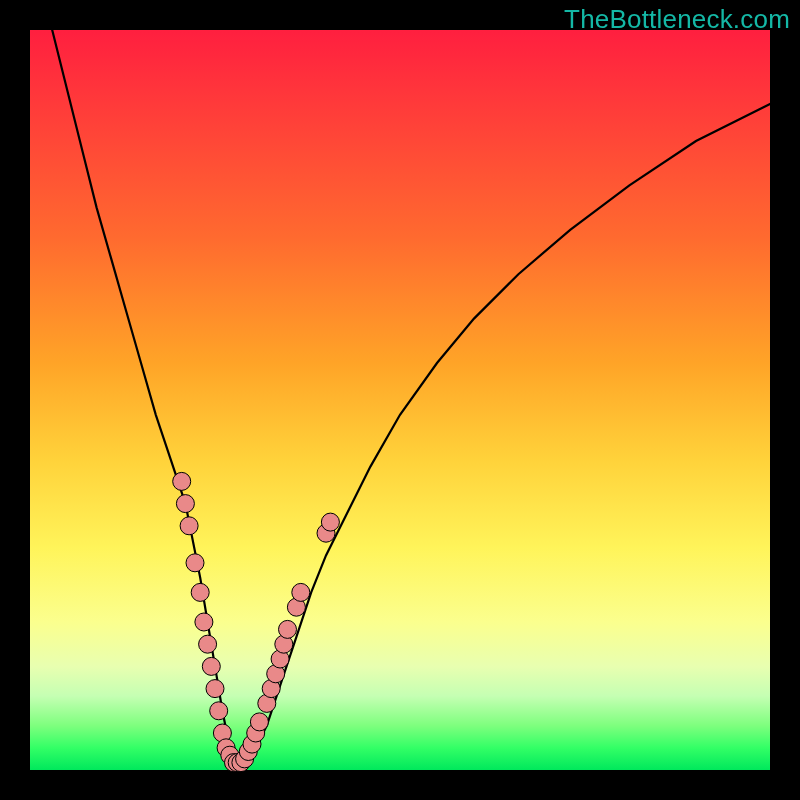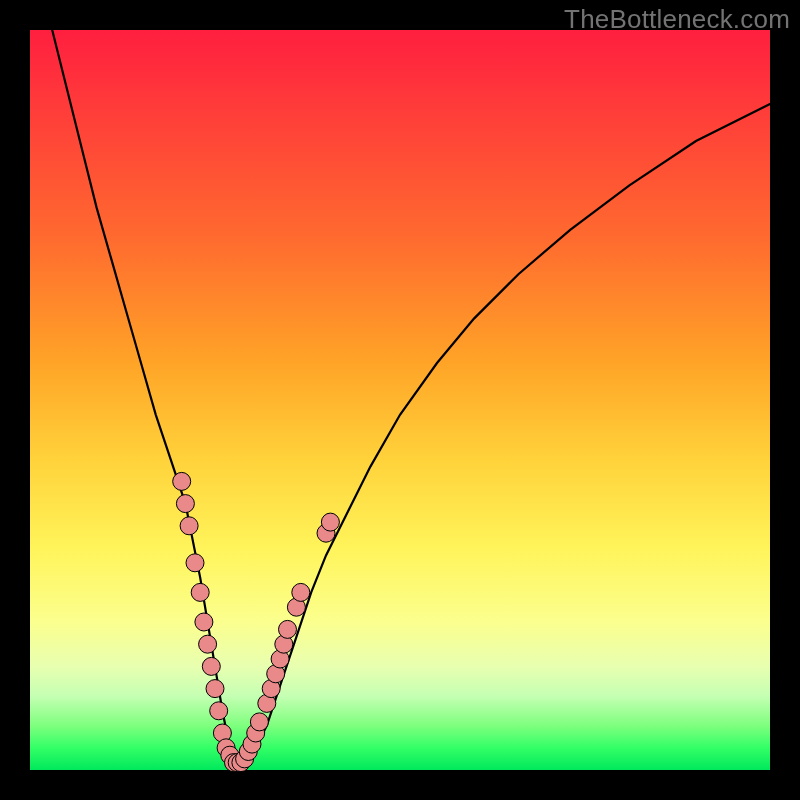"TheBottleneck.com" .watermark { color: #737373 -> #14b8a6 }
